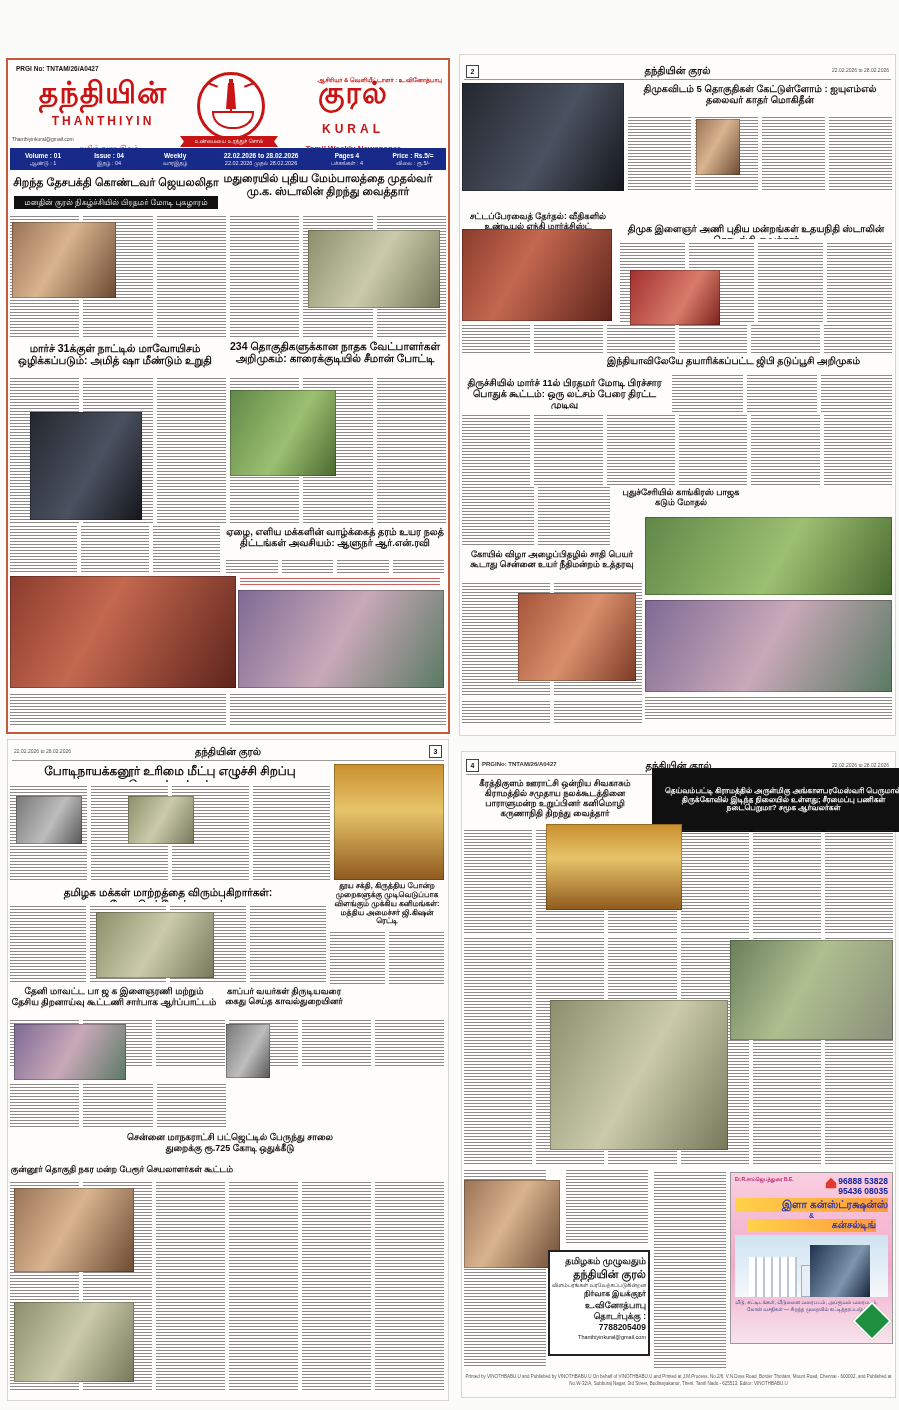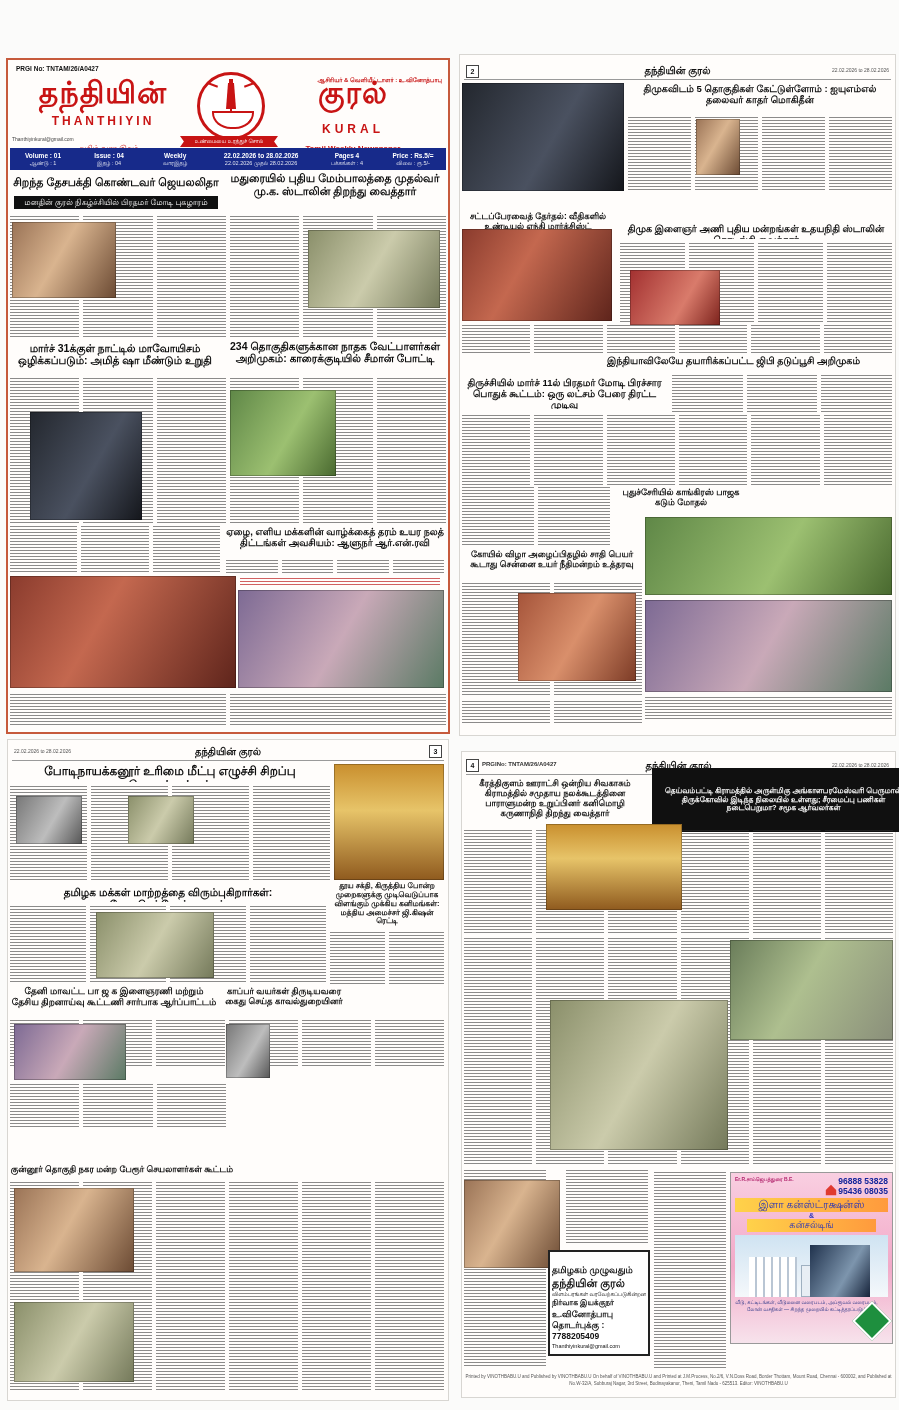"மதுரையில் புதிய மேம்பாலத்தை முதல்வர்" div.abs { left: 218px -> 211px }
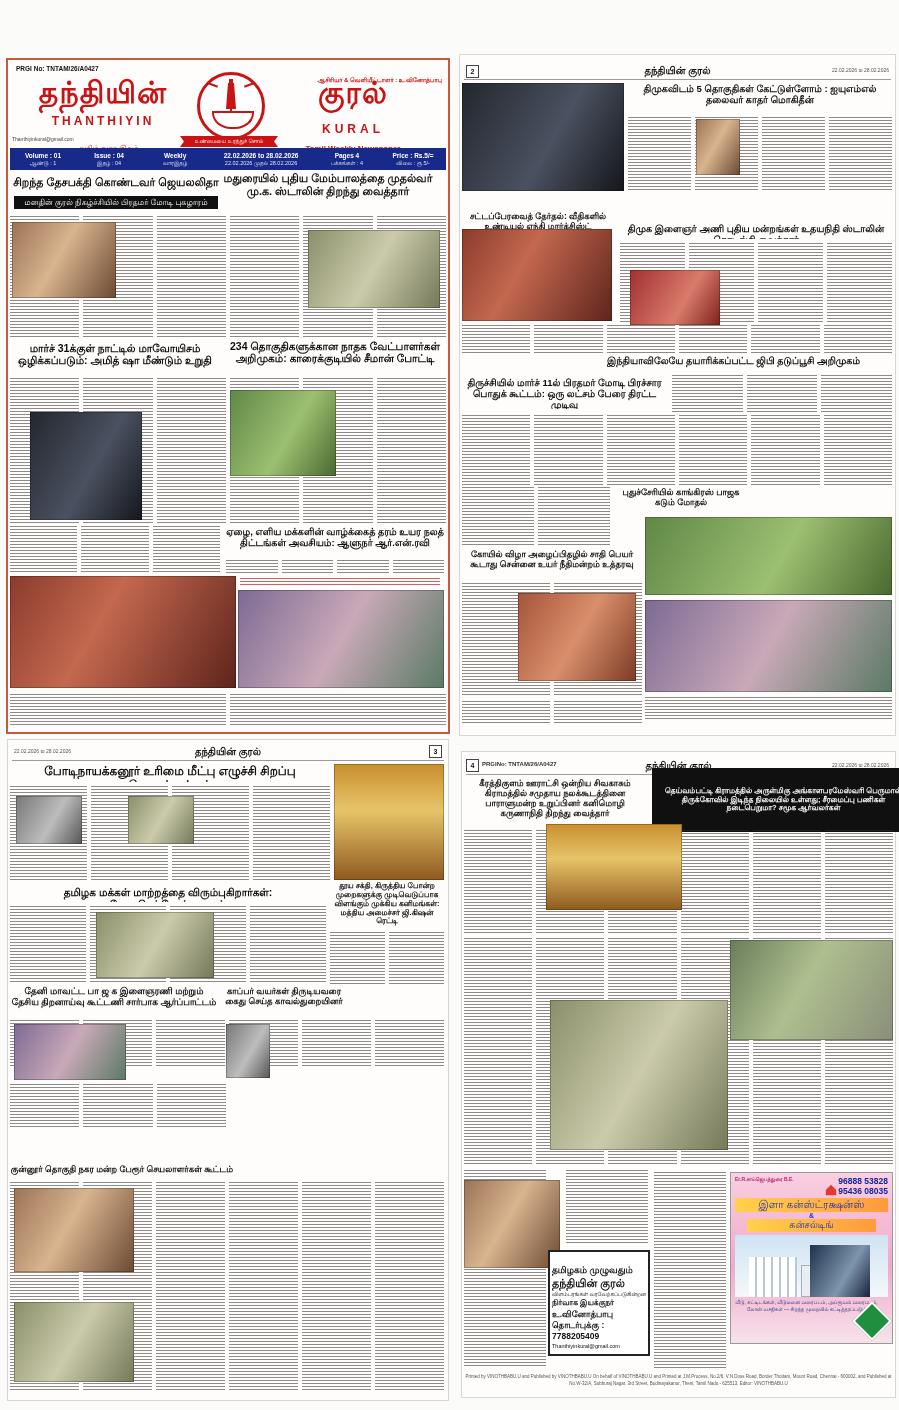"சென்னை மாநகராட்சி பட்ஜெட்டில் பேருந்து" div.abs { html: none -> <div>சென்னை மாநகராட்சி பட்ஜெட்டில் பேருந்து சாலை துறைக்கு ரூ.725 கோடி ஒதுக்கீடு</div> }
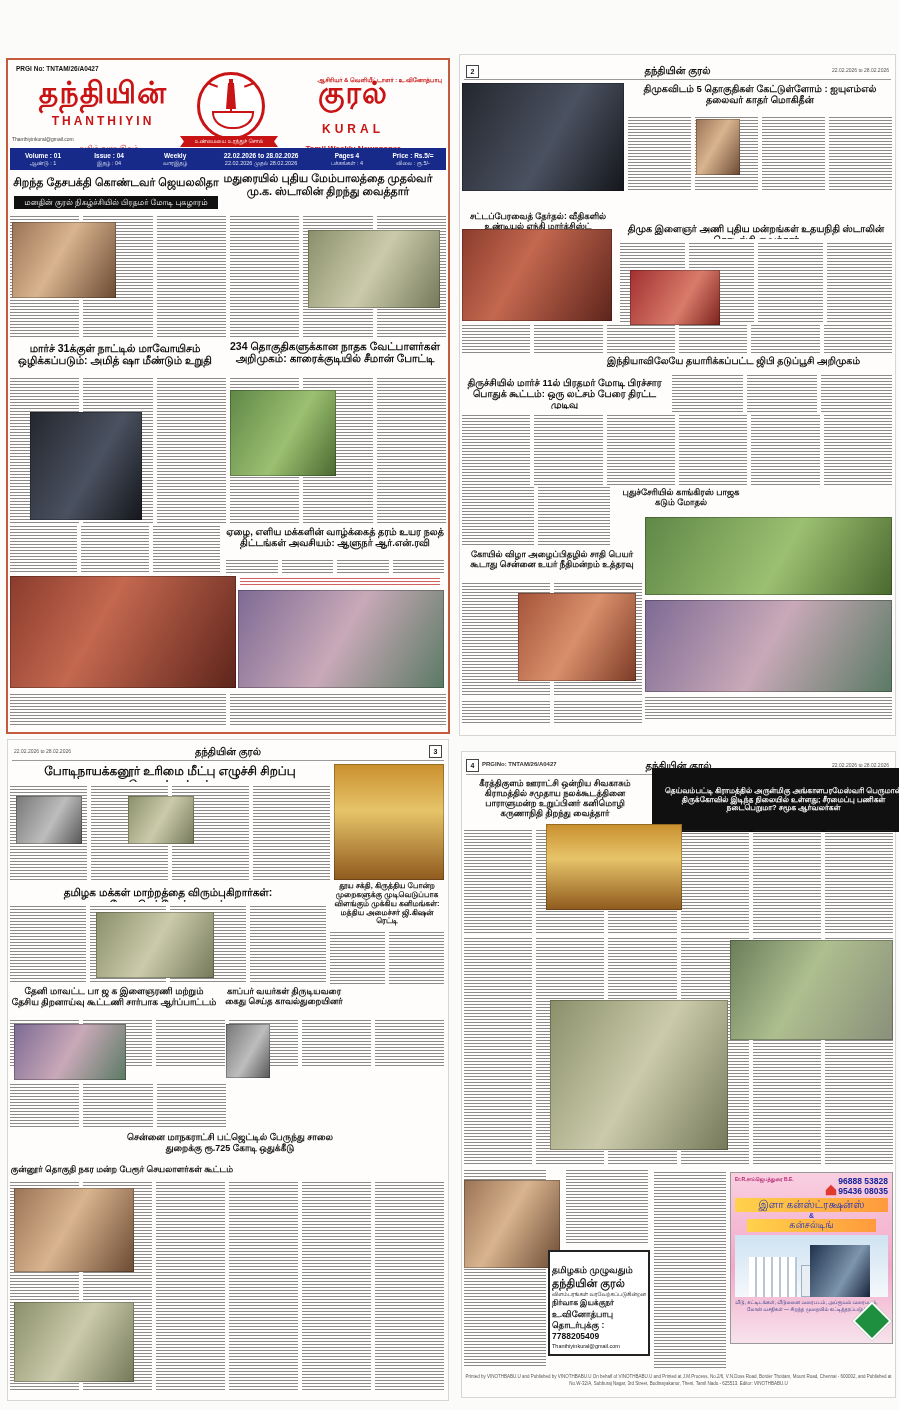"96888 53828" div { align-items: flex-end -> flex-start }
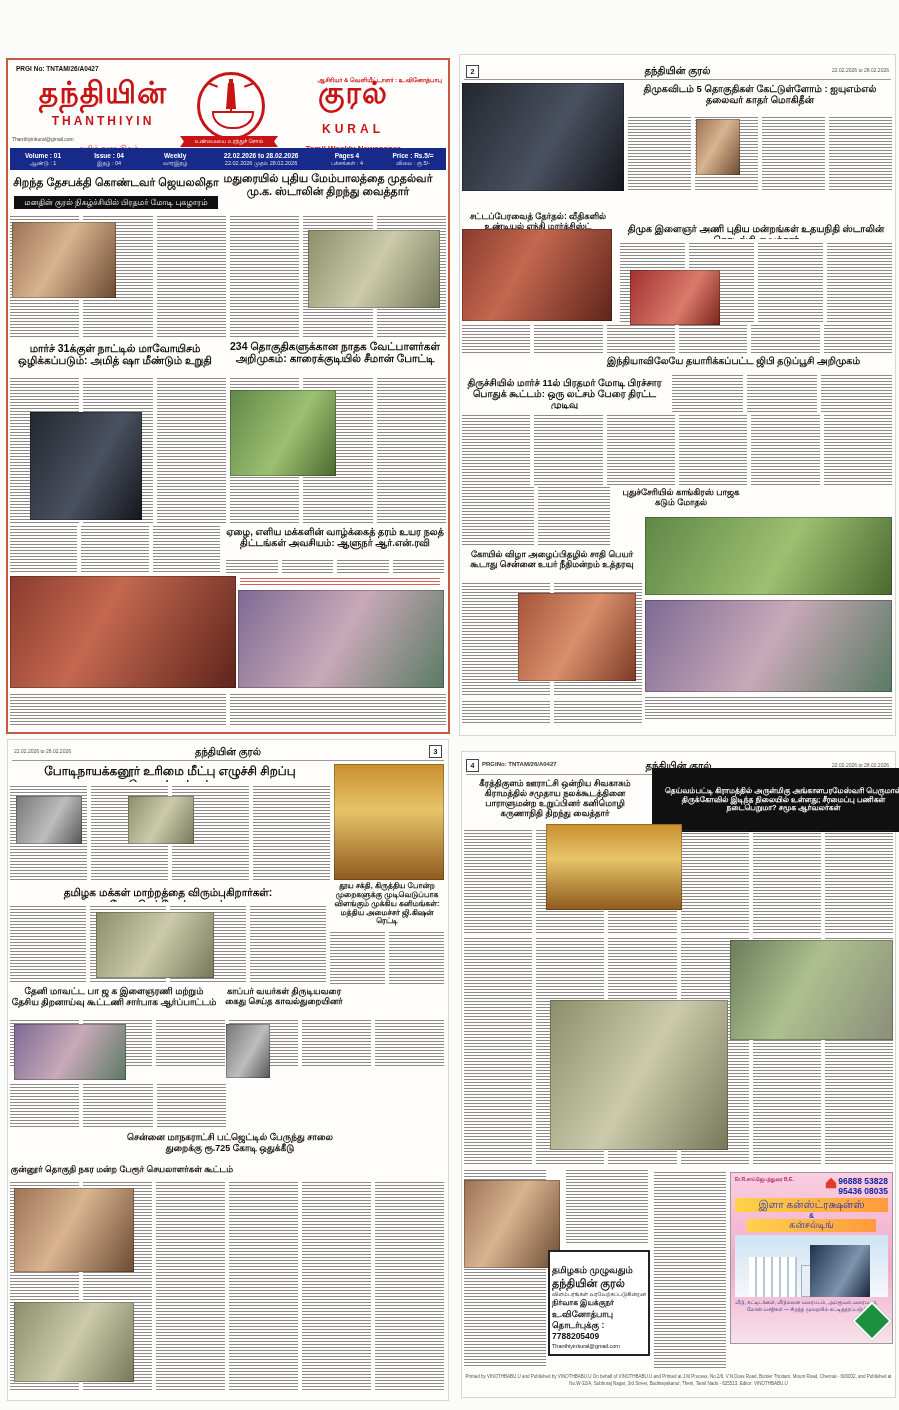"இளா கன்ஸ்ட்ரக்ஷன்ஸ்" .ad-band { font-weight: normal -> bold; text-align: center -> right }
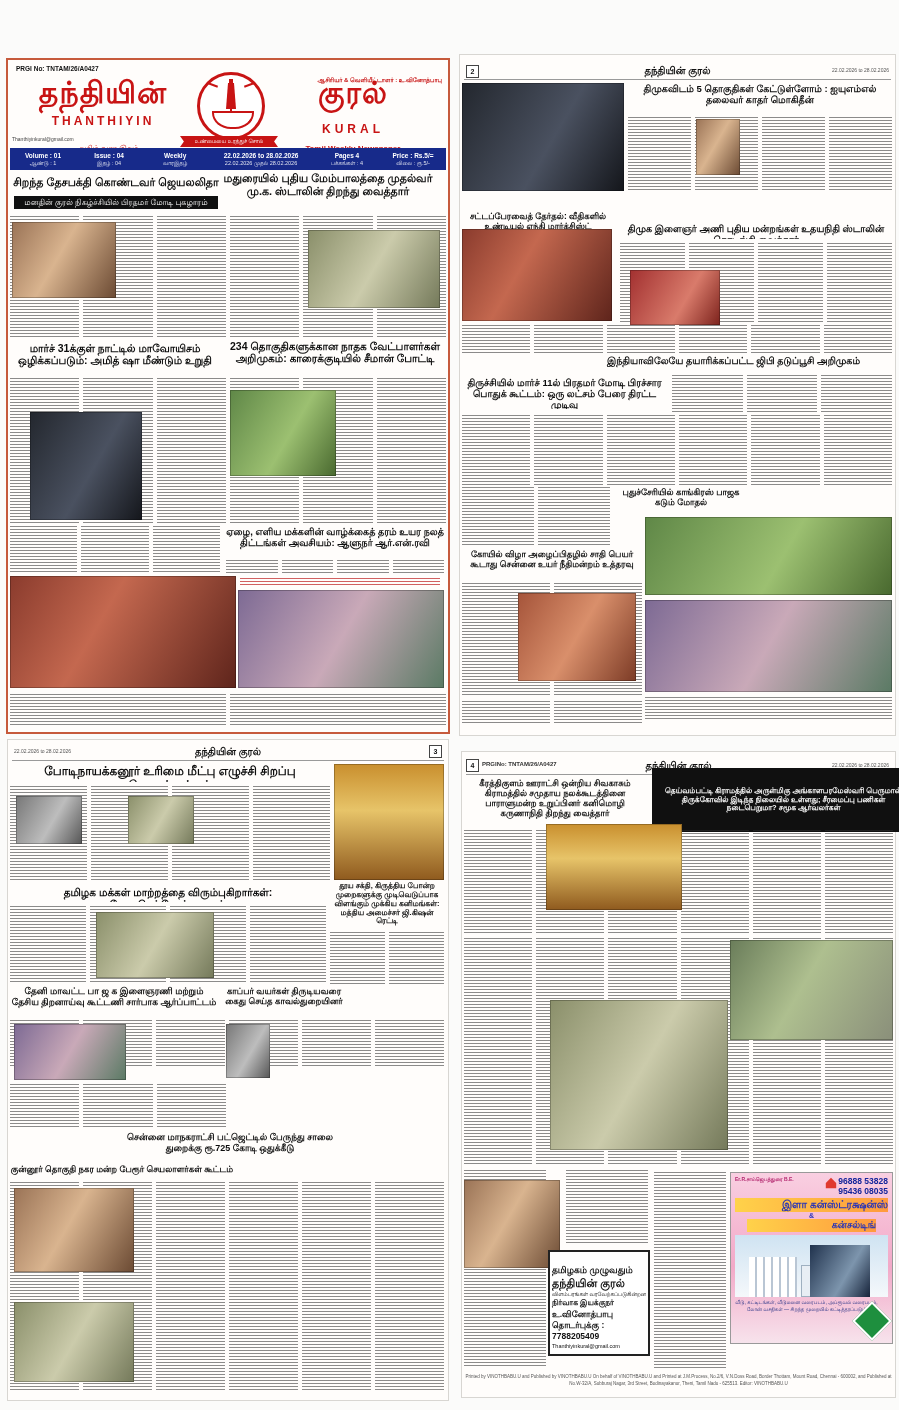"தமிழகம் முழுவதும்" .promo { padding: 12px 2px -> 3px 2px; text-align: left -> right }
